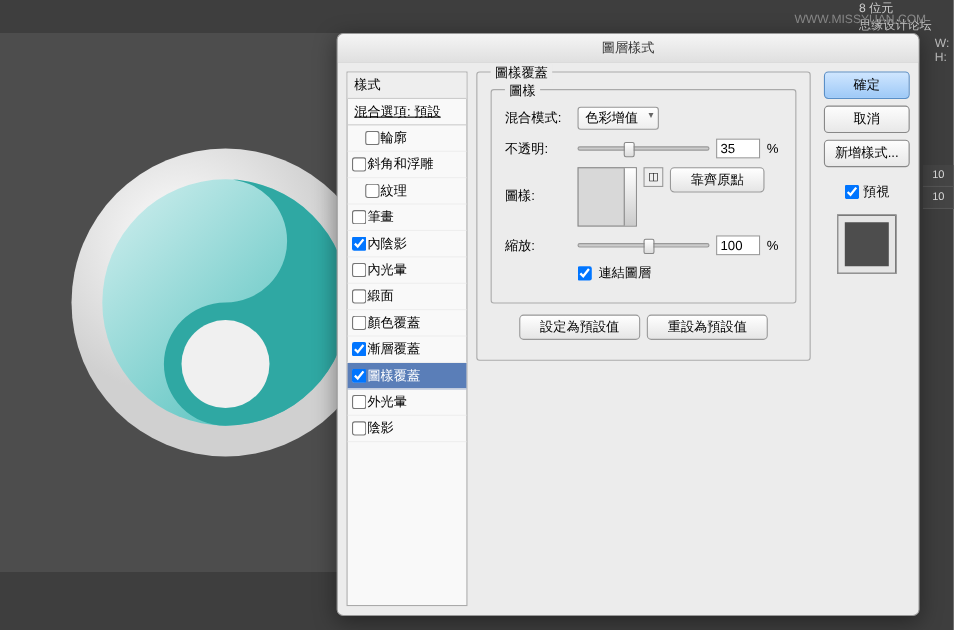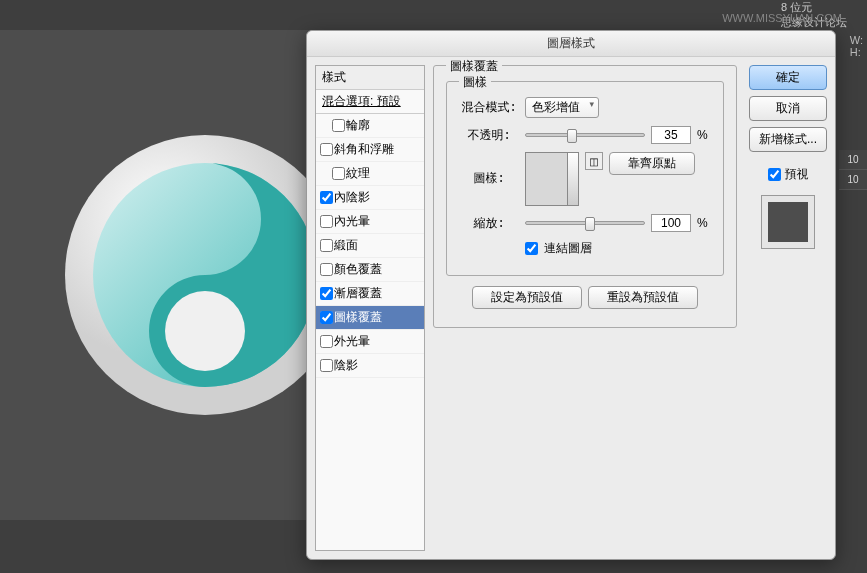"混合模式:" .row-label { font-family: Liberation Mono, monospace -> none; text-align: center -> left }
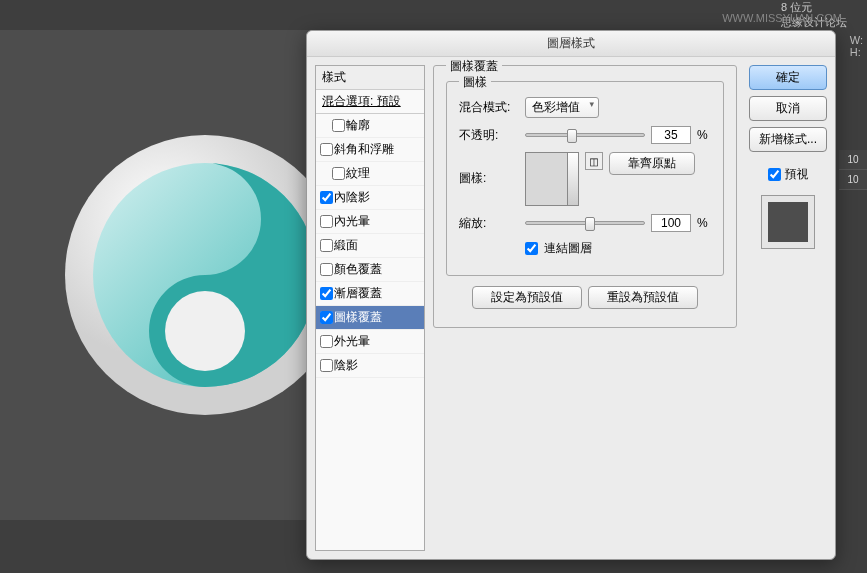"35" .num-input { text-align: center -> none }
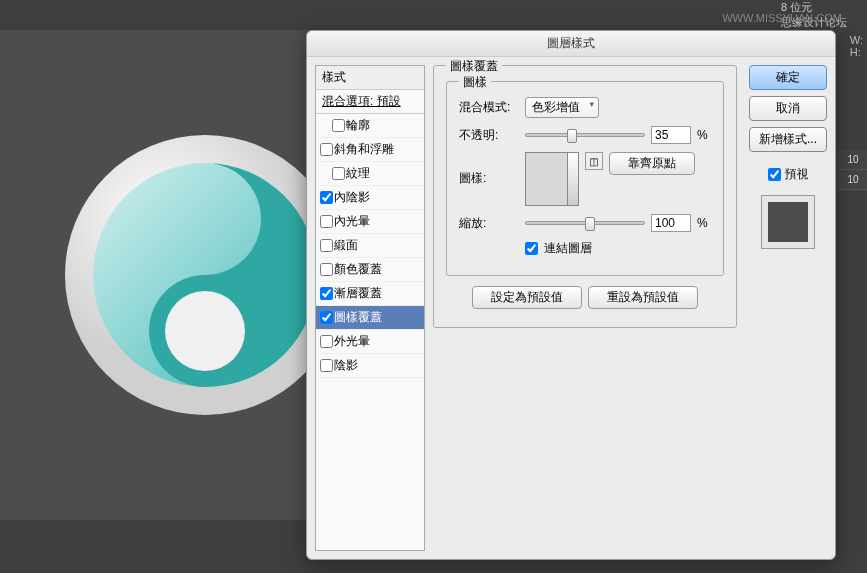"筆畫" div.style-item { html: none -> <div> <input> <span>筆畫</span> </div> }
